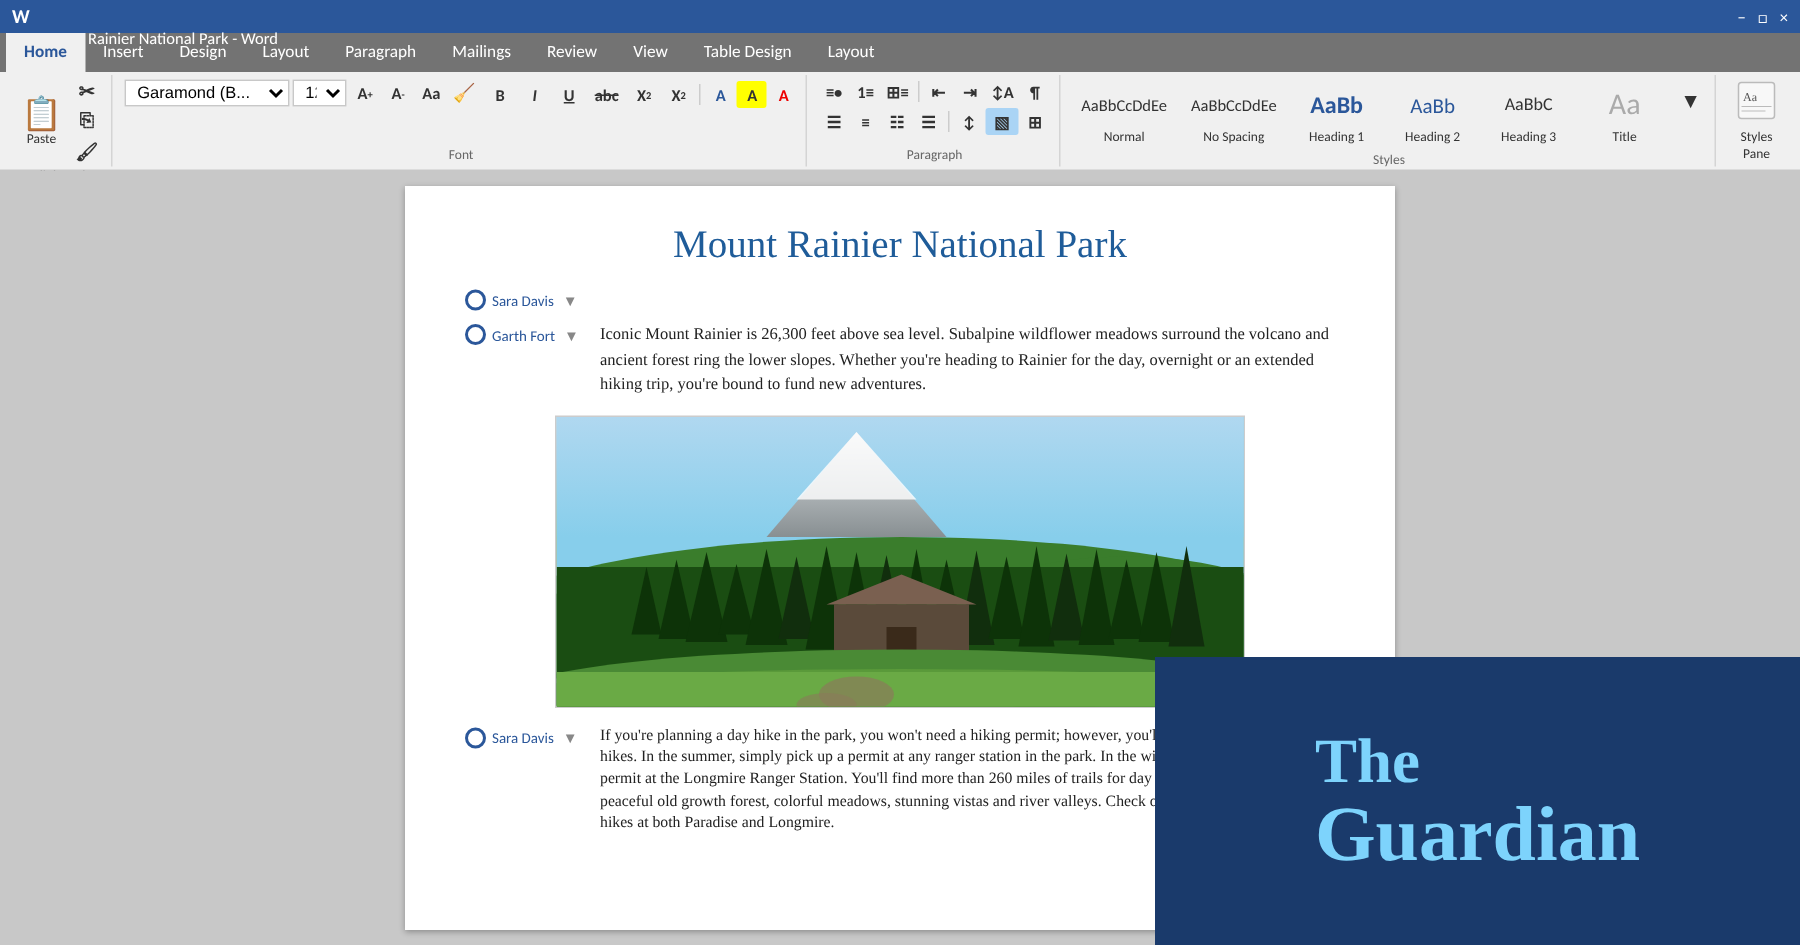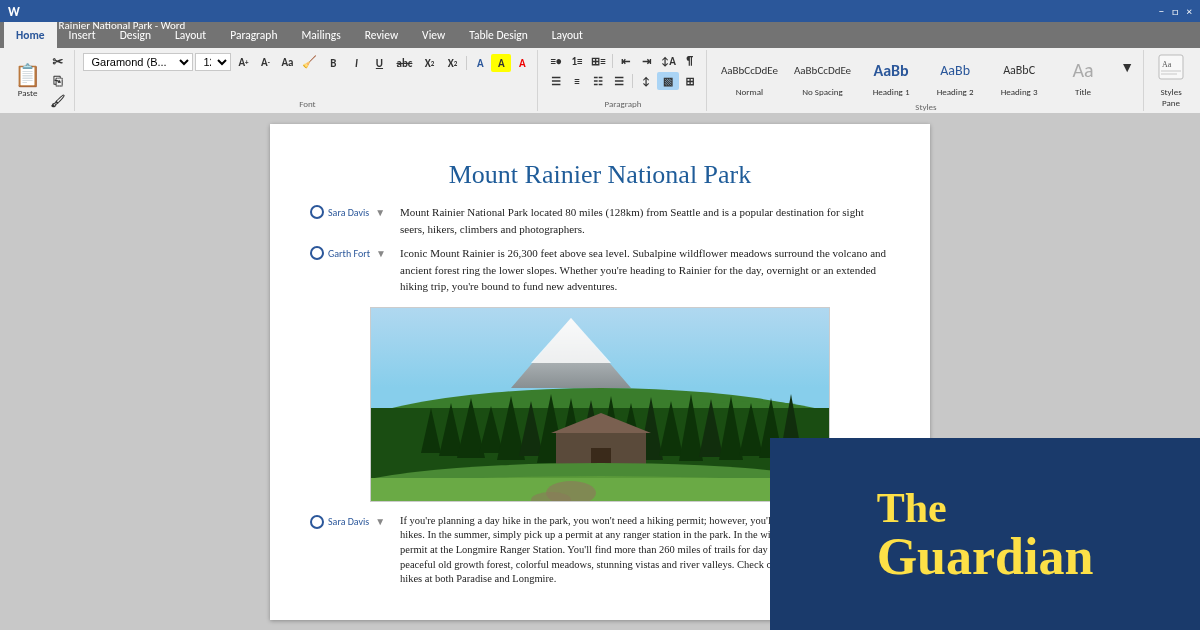"Mount Rainier National Park" .document-page { padding: 36px 40px -> 24px 40px }
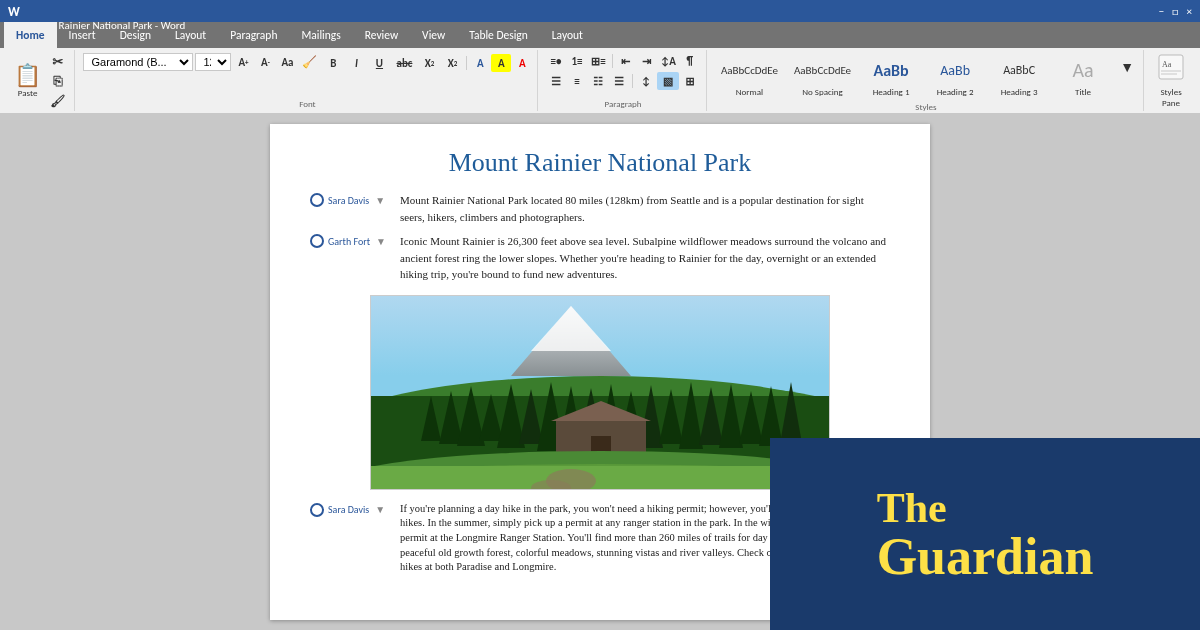"Mount Rainier National Park located" p.doc-text { html: <p>Mount Rainier National Park located 80 miles (128km) from Seattle and is a popular destination for sight seers, hikers, climbers and photographers.</p> -> none }
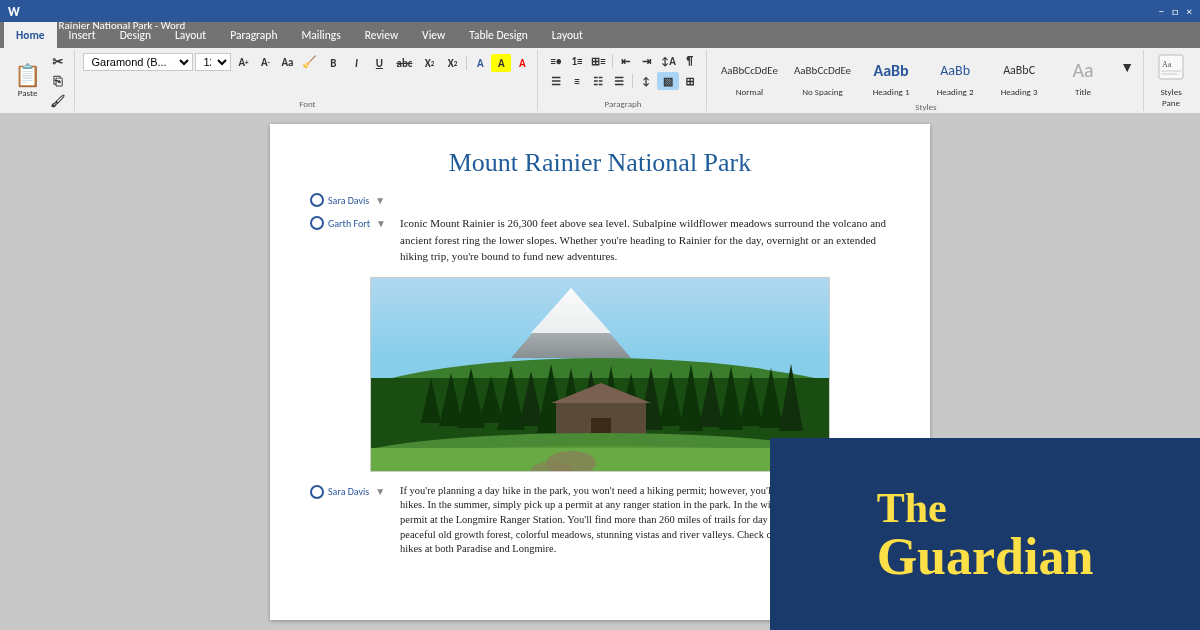"The" .guardian-text { color: #fde047 -> #7dd3fc }
